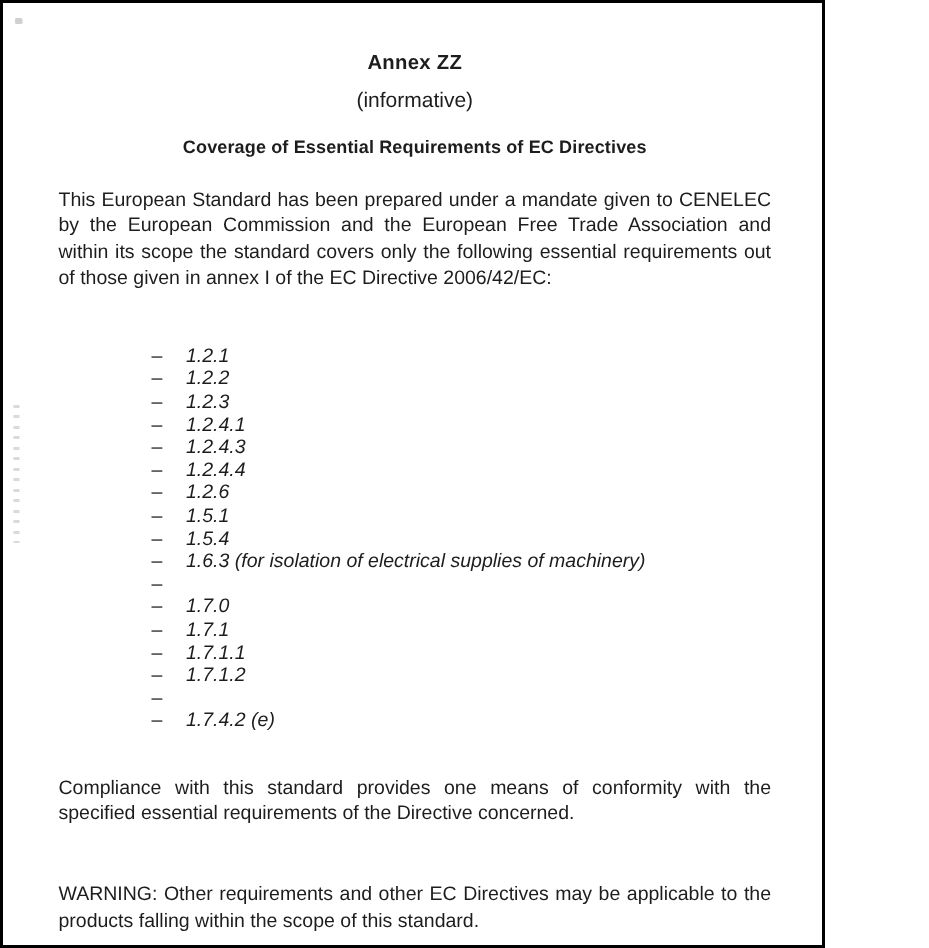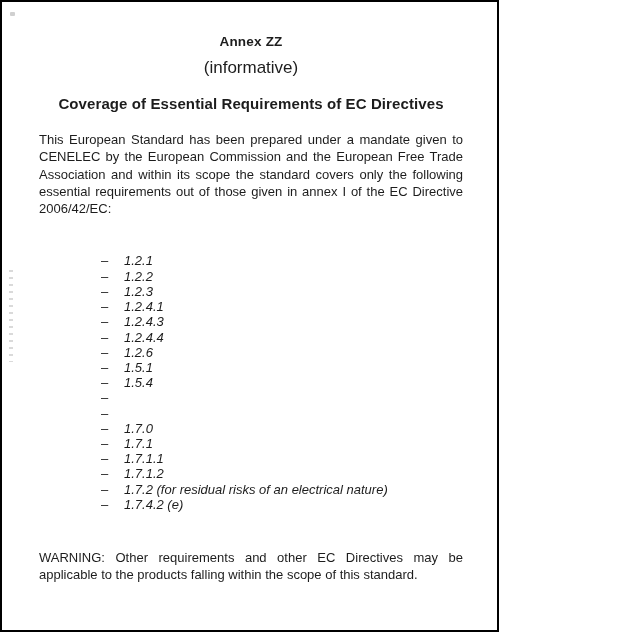"Annex ZZ" .page { width: 499px -> 550px }
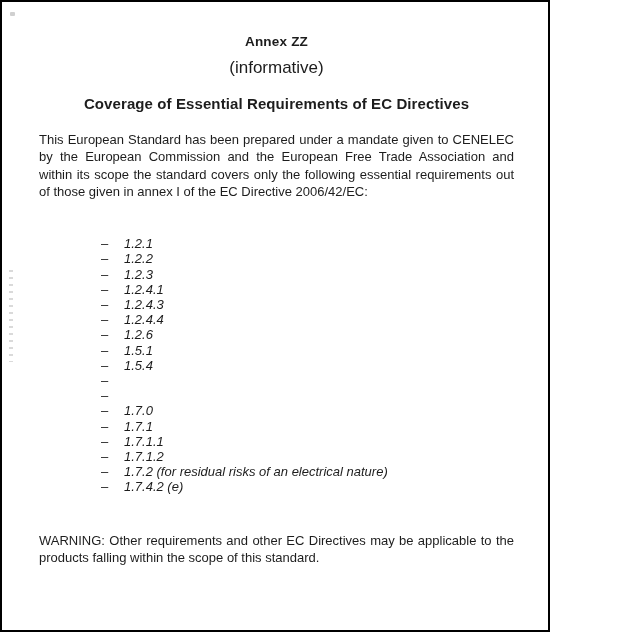"(informative)" .annex-type { font-size: 17px -> 14px }
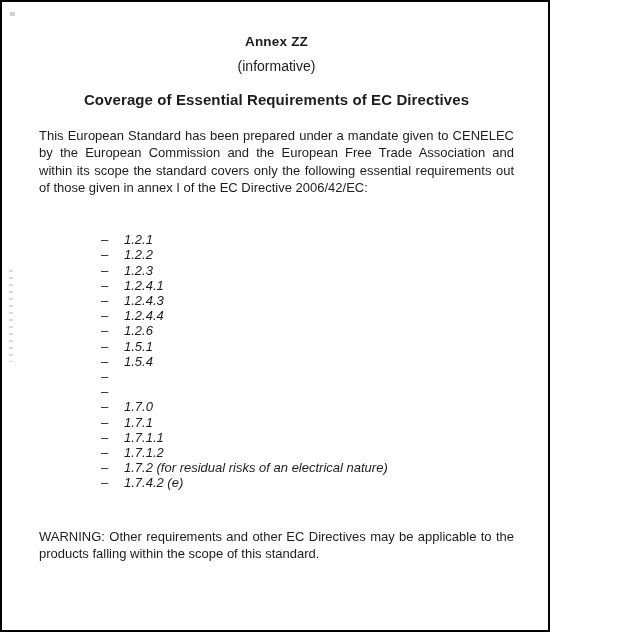"Coverage of Essential Requirements of" .doc-heading { font-size: 15px -> 12px }
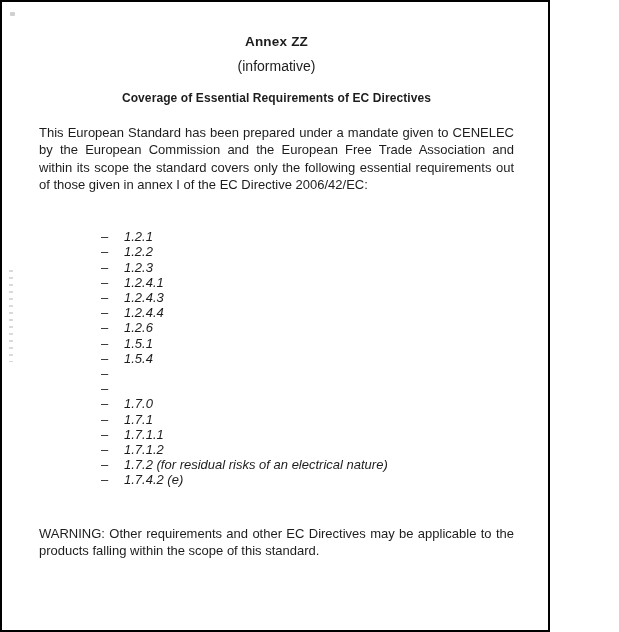"1.6.3 (for isolation of electrical" span.req-text { html: none -> <span>1.6.3 (for isolation of electrical supplies of machinery)</span> }
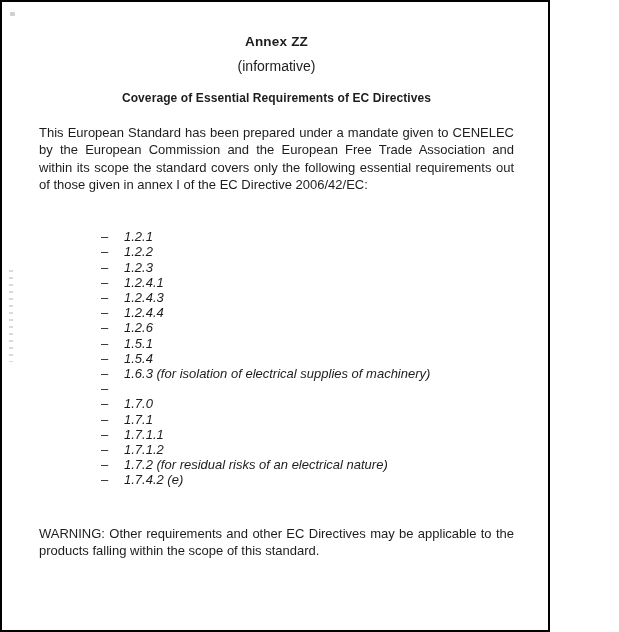"1.7.2 (for residual risks of" span.req-text { html: <span>1.7.2 (for residual risks of an electrical nature)</span> -> none }
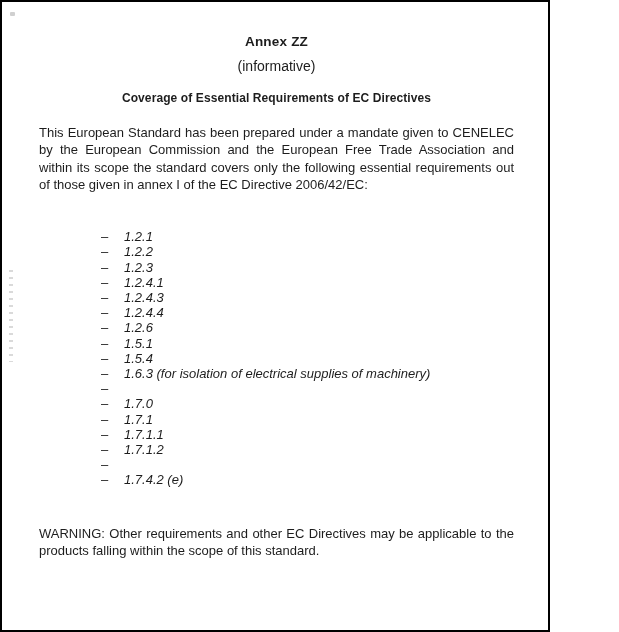"Compliance with this standard provides" p.compliance { html: none -> <p>Compliance with this standard provides one means of conformity with the specified essential requirements of the Directive concerned.</p> }
